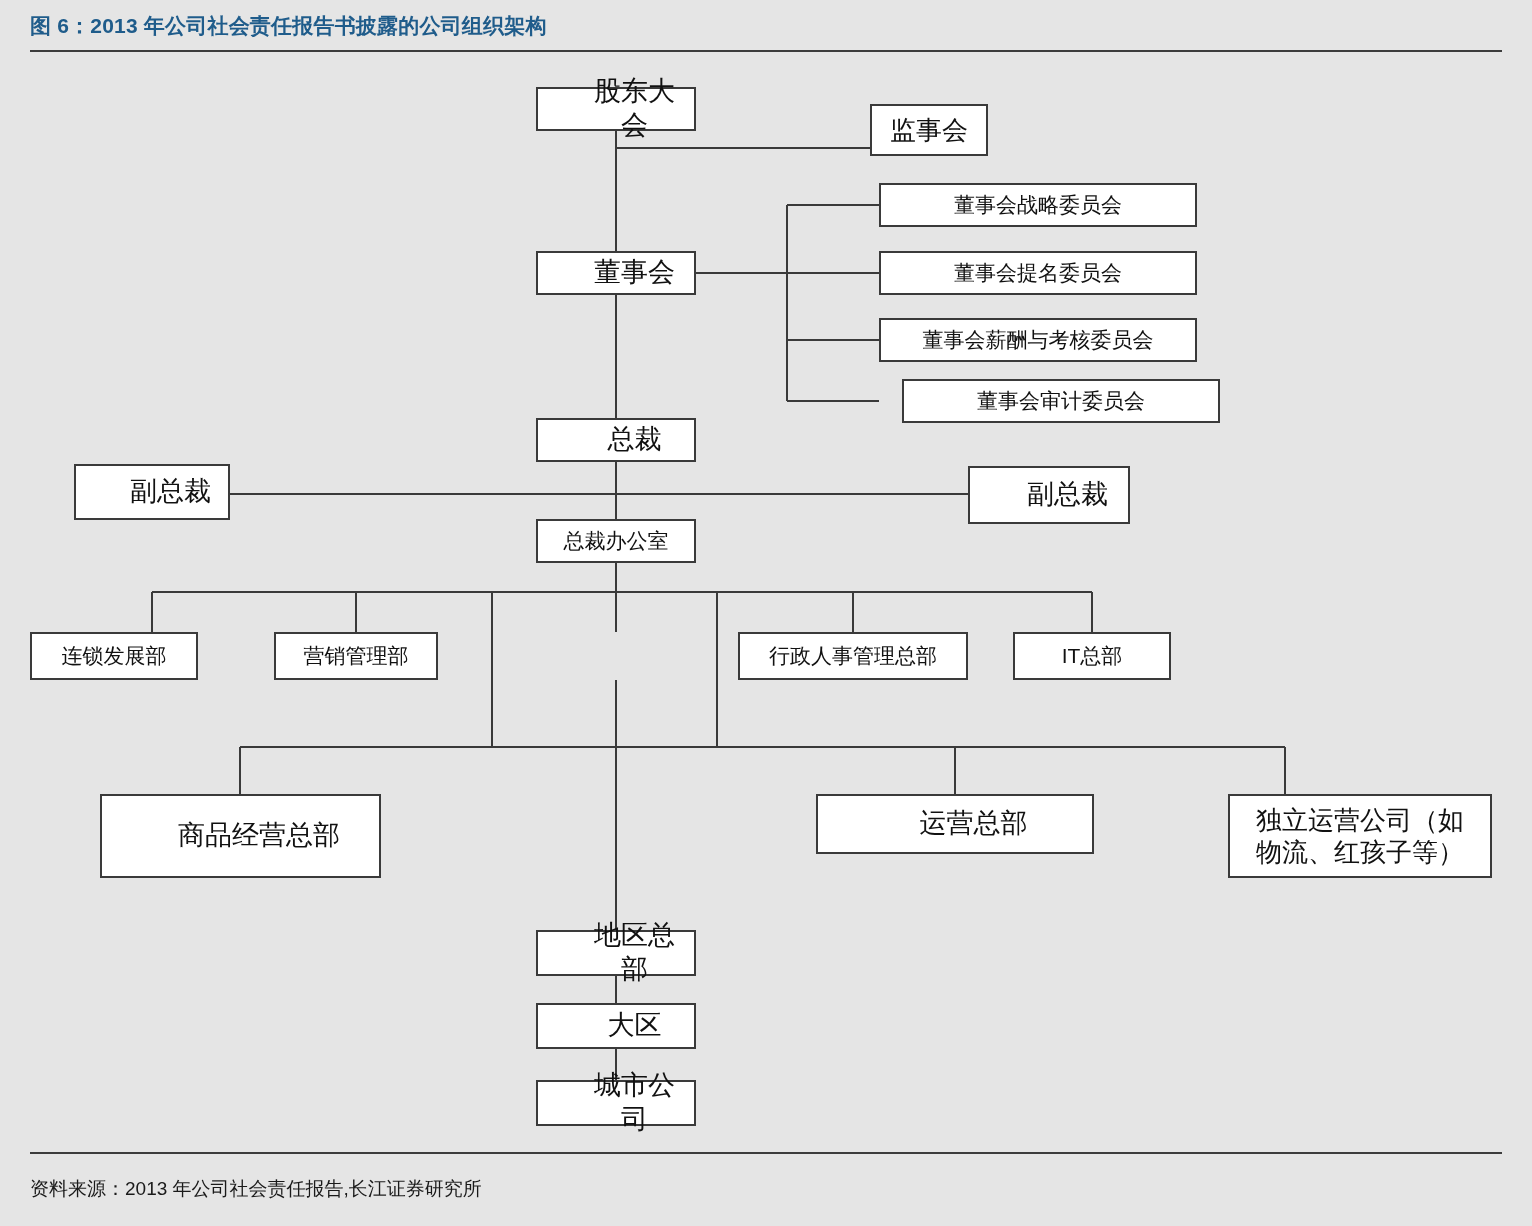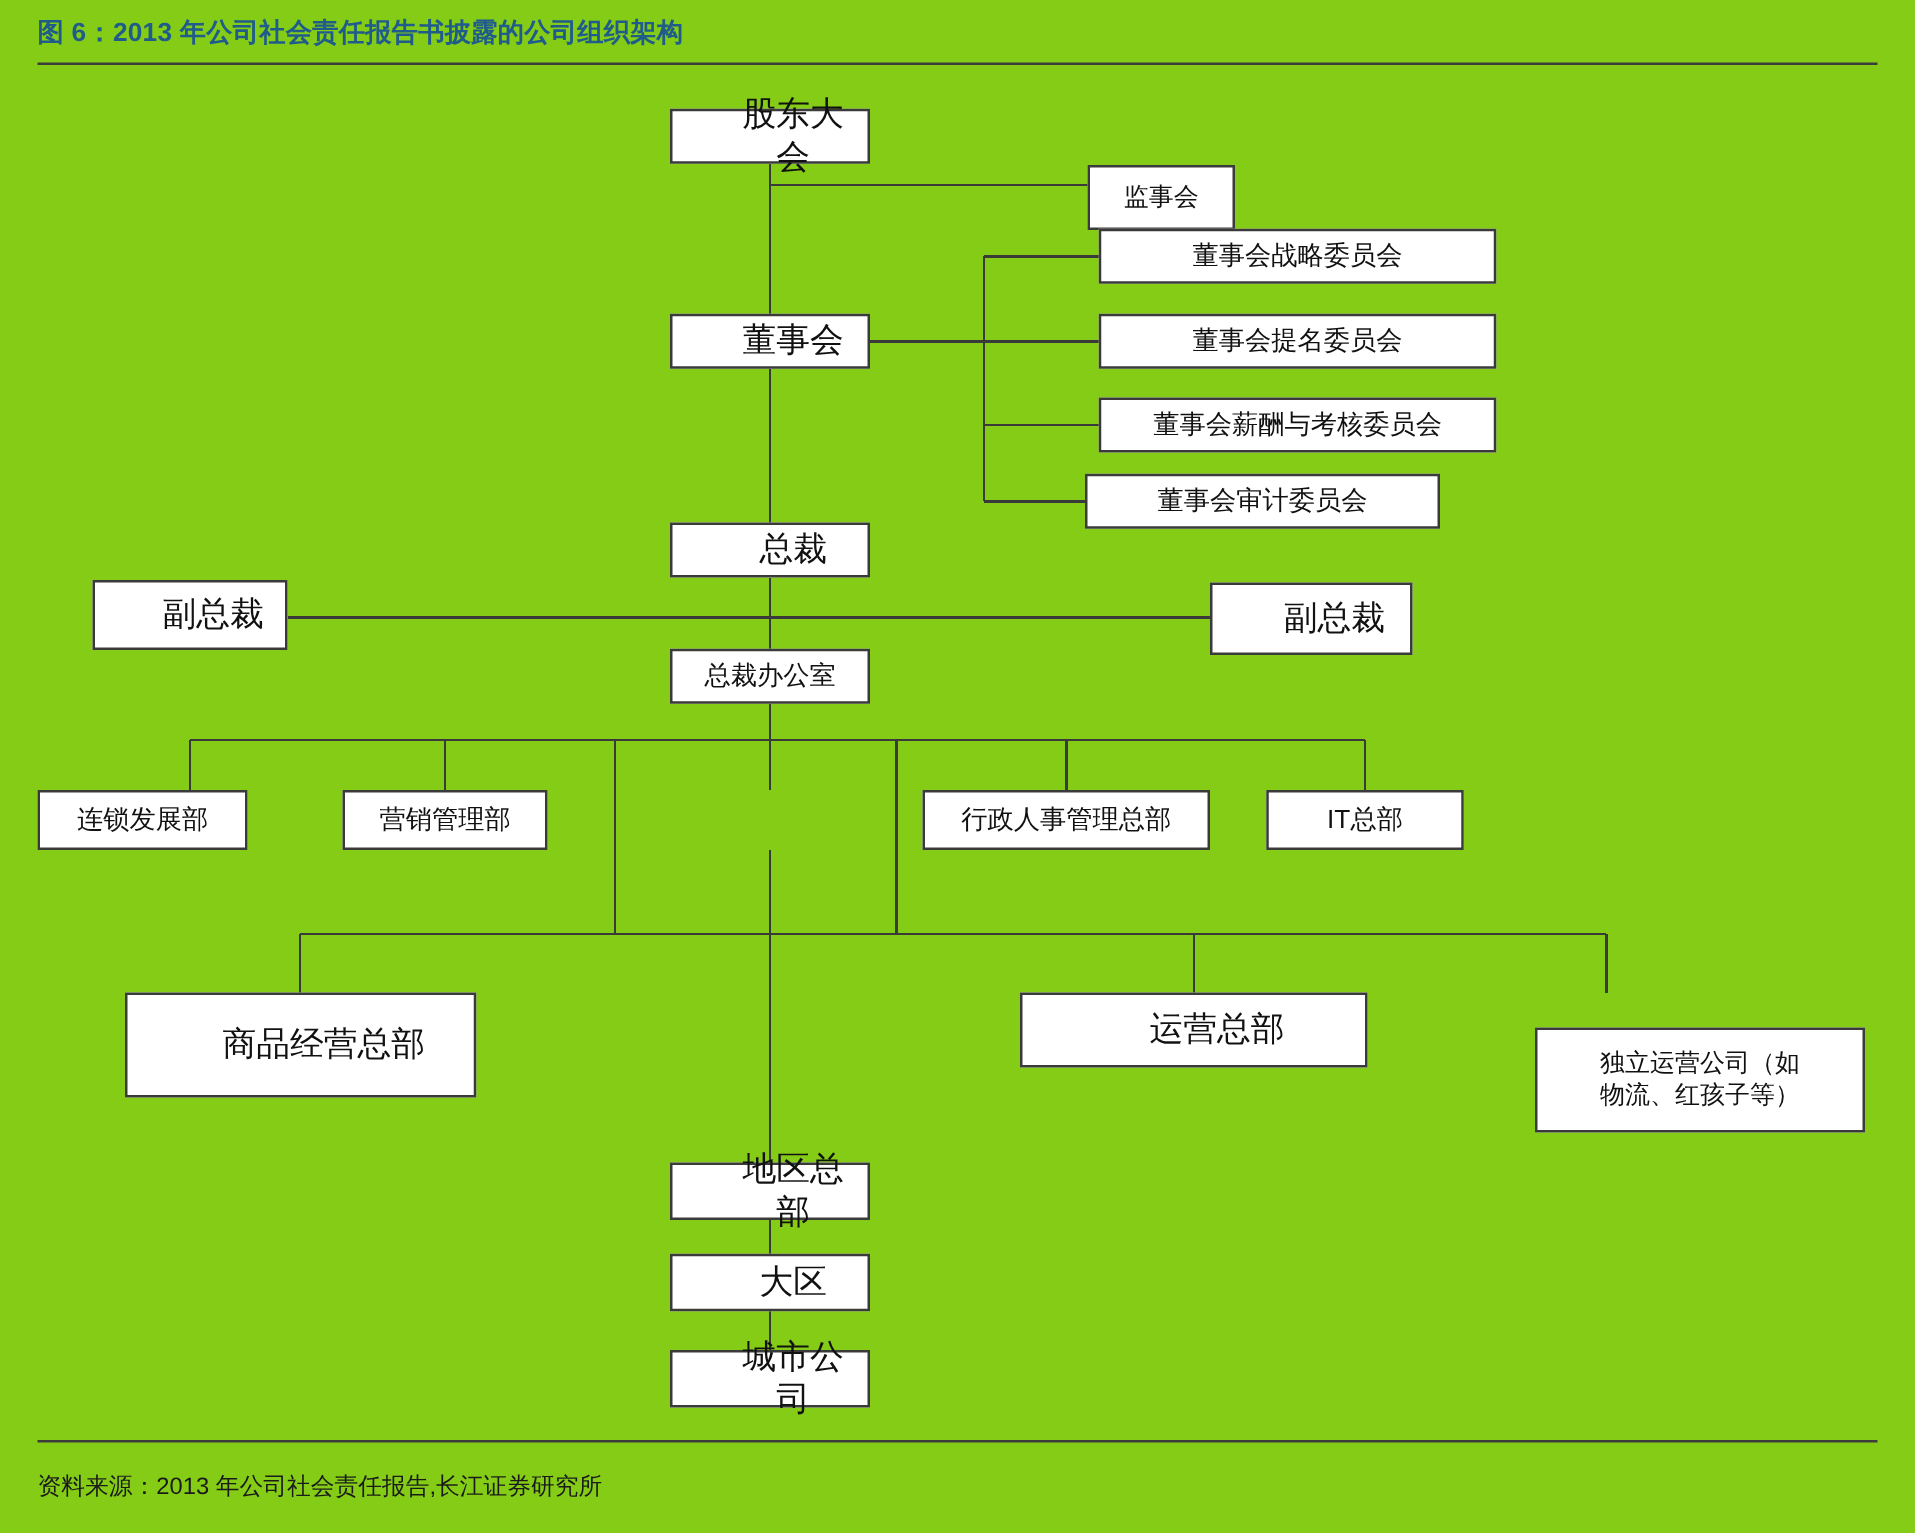"图 6：2013 年公司社会责任报告书披露的公司组织架构" #page { background: #84cc16 -> #e5e5e5 }
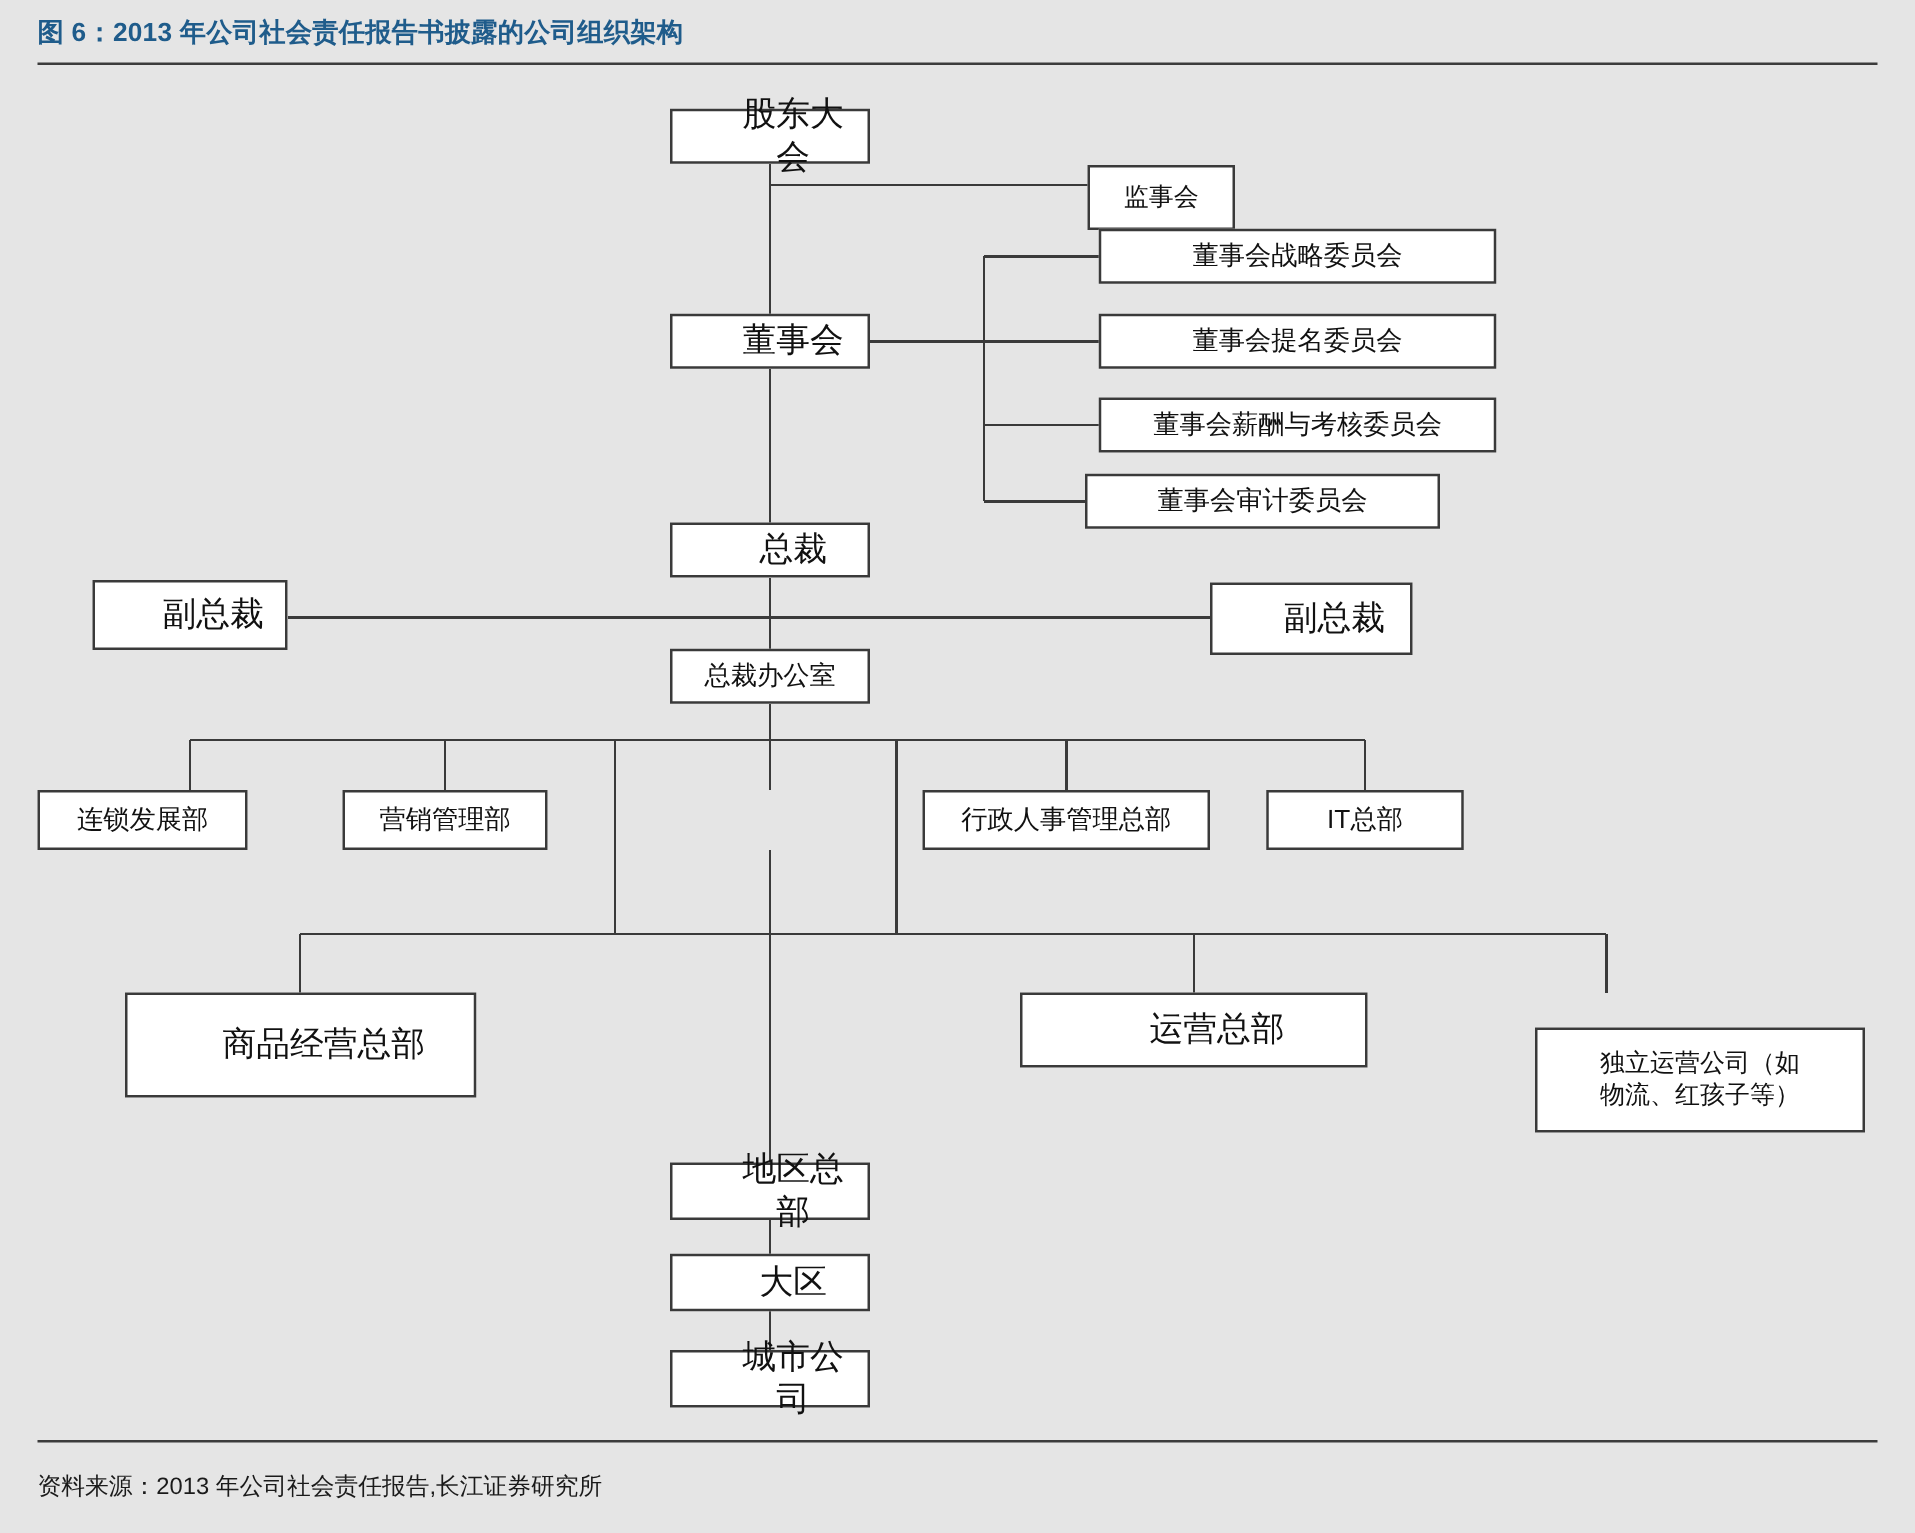"监事会" .node.s-md { font-size: 20px -> 26px; margin-top: 28px -> none }
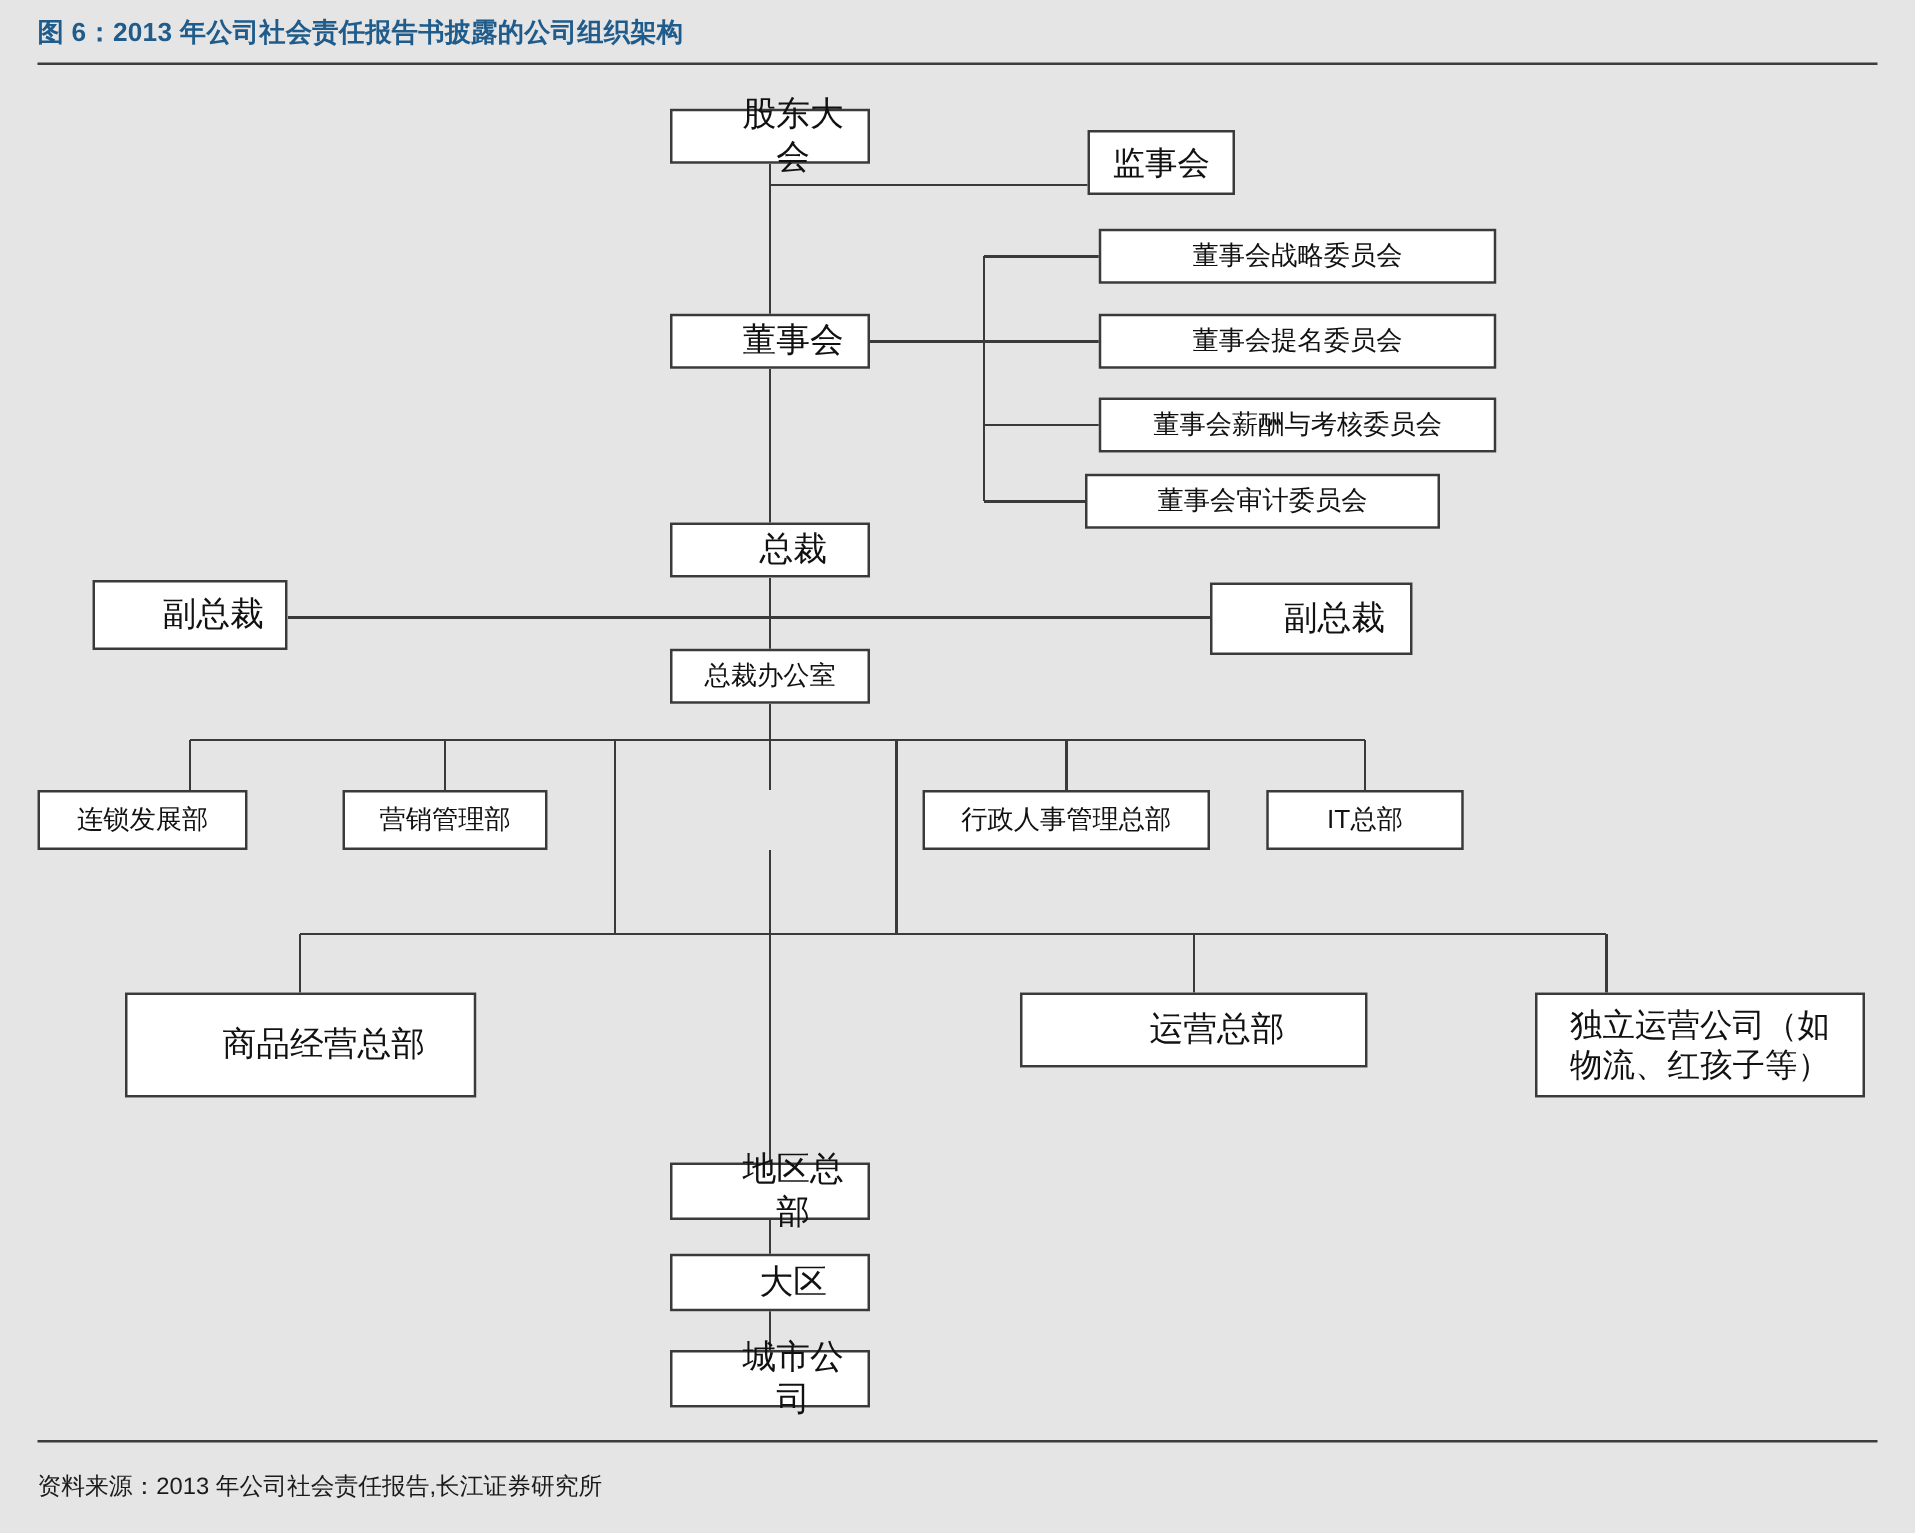"董事会审计委员会" div.node { left: 868px -> 902px; width: 284px -> 318px }
